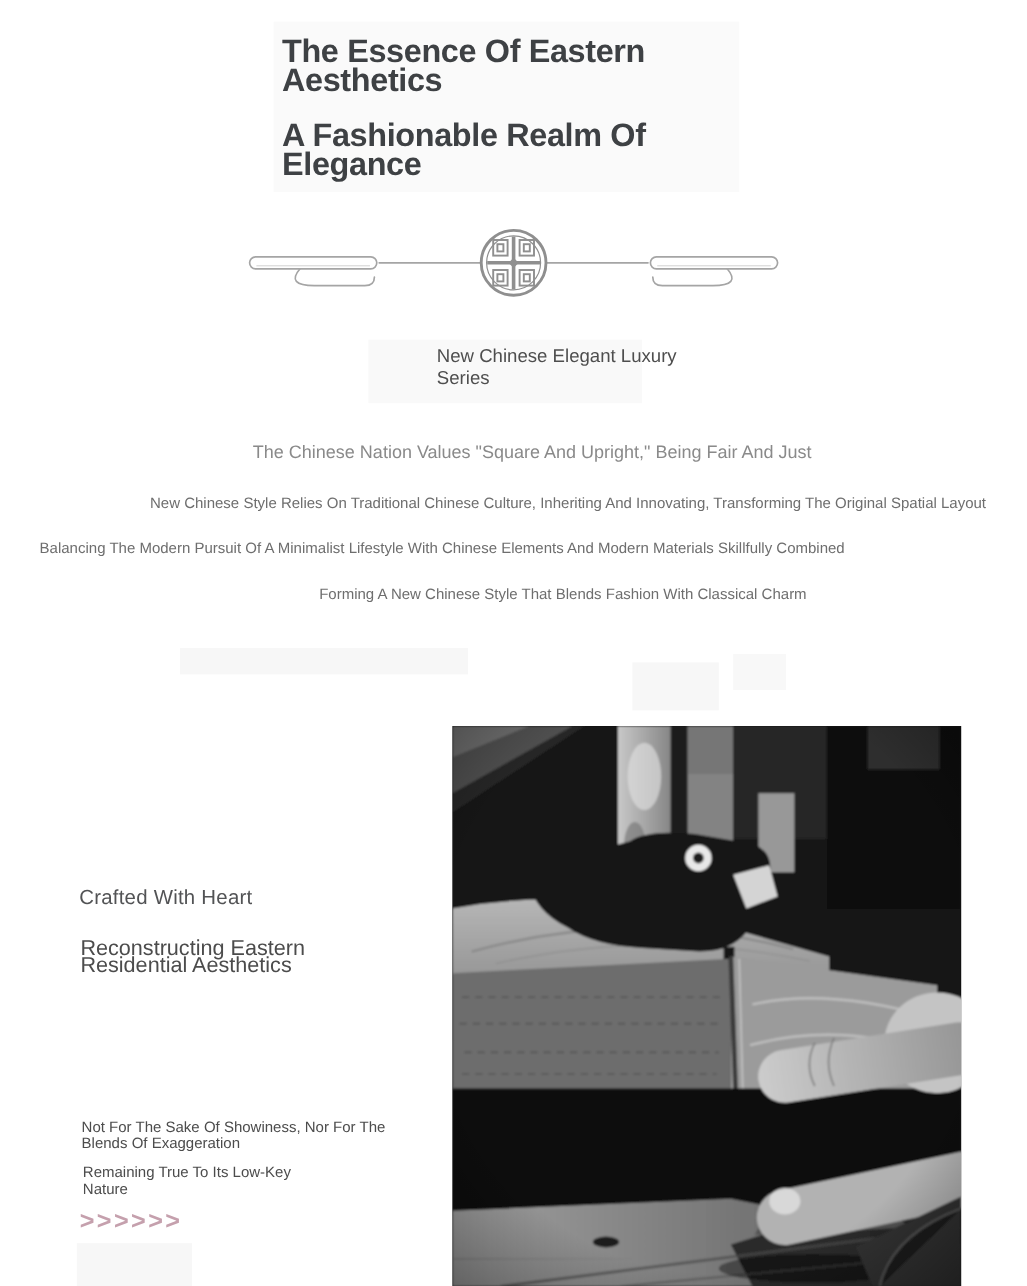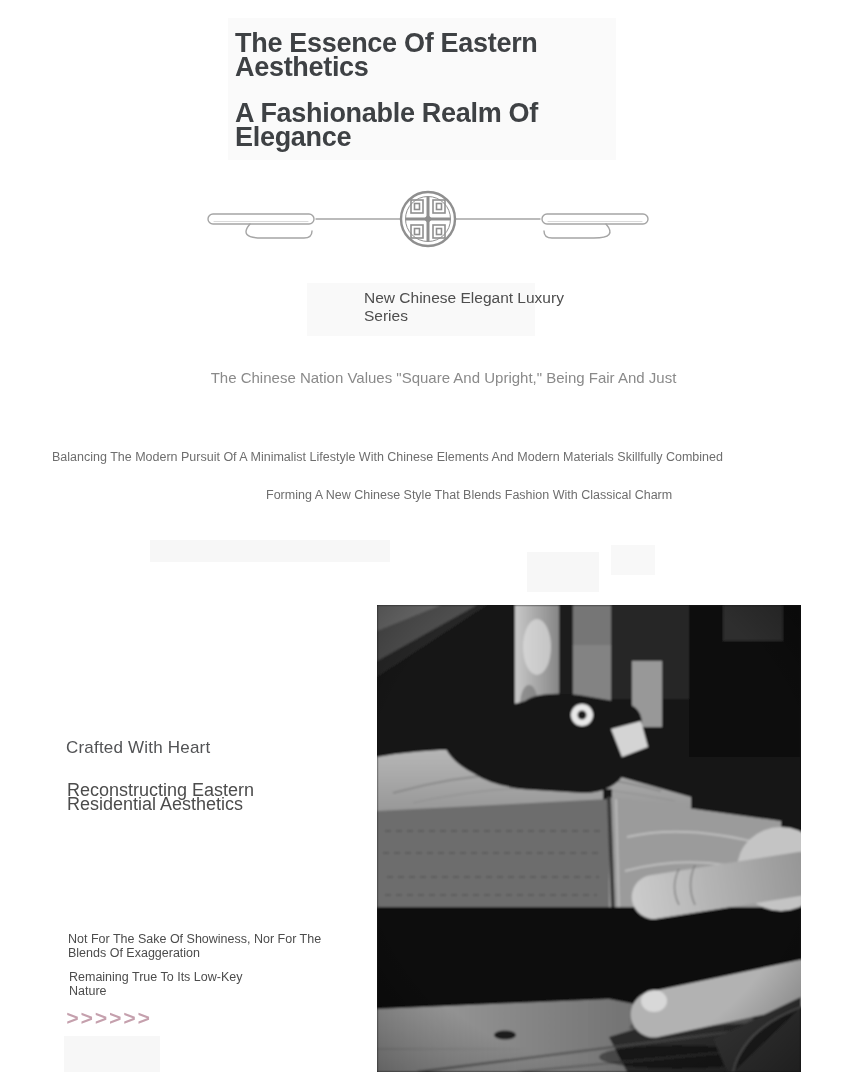"New Chinese Style Relies On" div.desc-line { html: none -> <div>New Chinese Style Relies On Traditional Chinese Culture, Inheriting And Innovating, Transforming The Original Spatial Layout</div> }
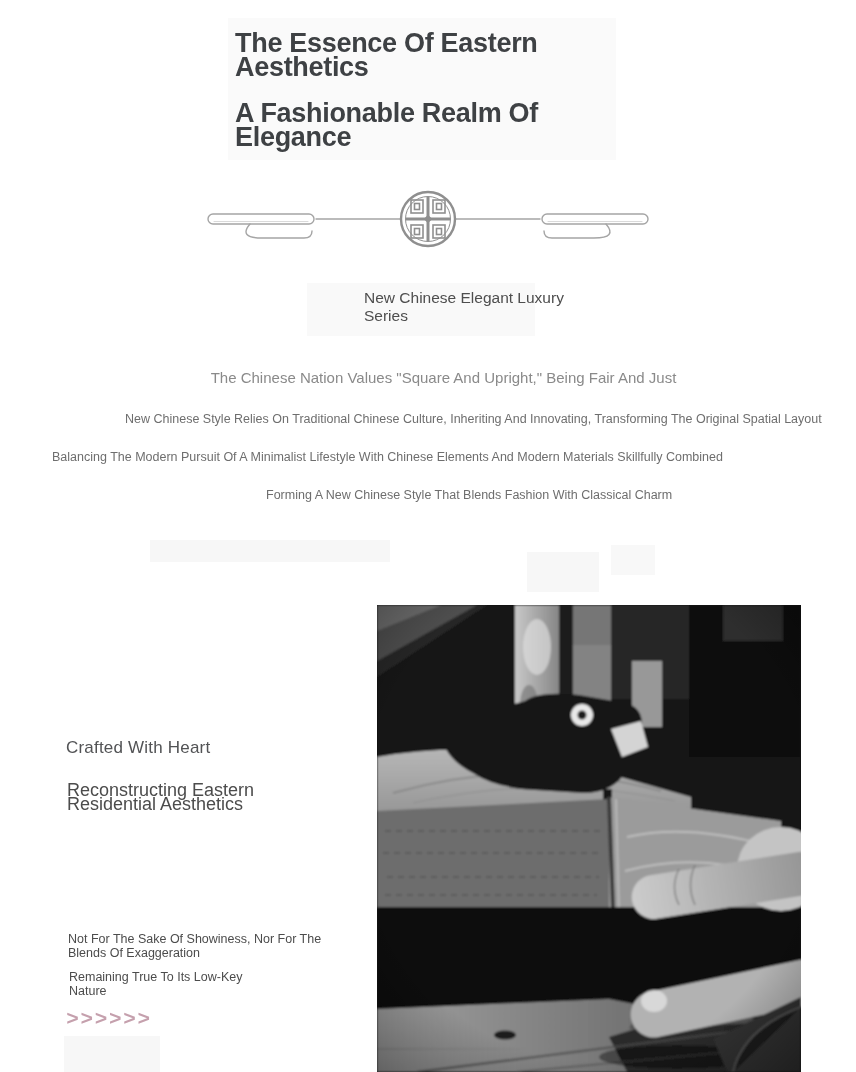"Balancing The Modern Pursuit Of" .desc-1 { left: 52px -> 33px }
